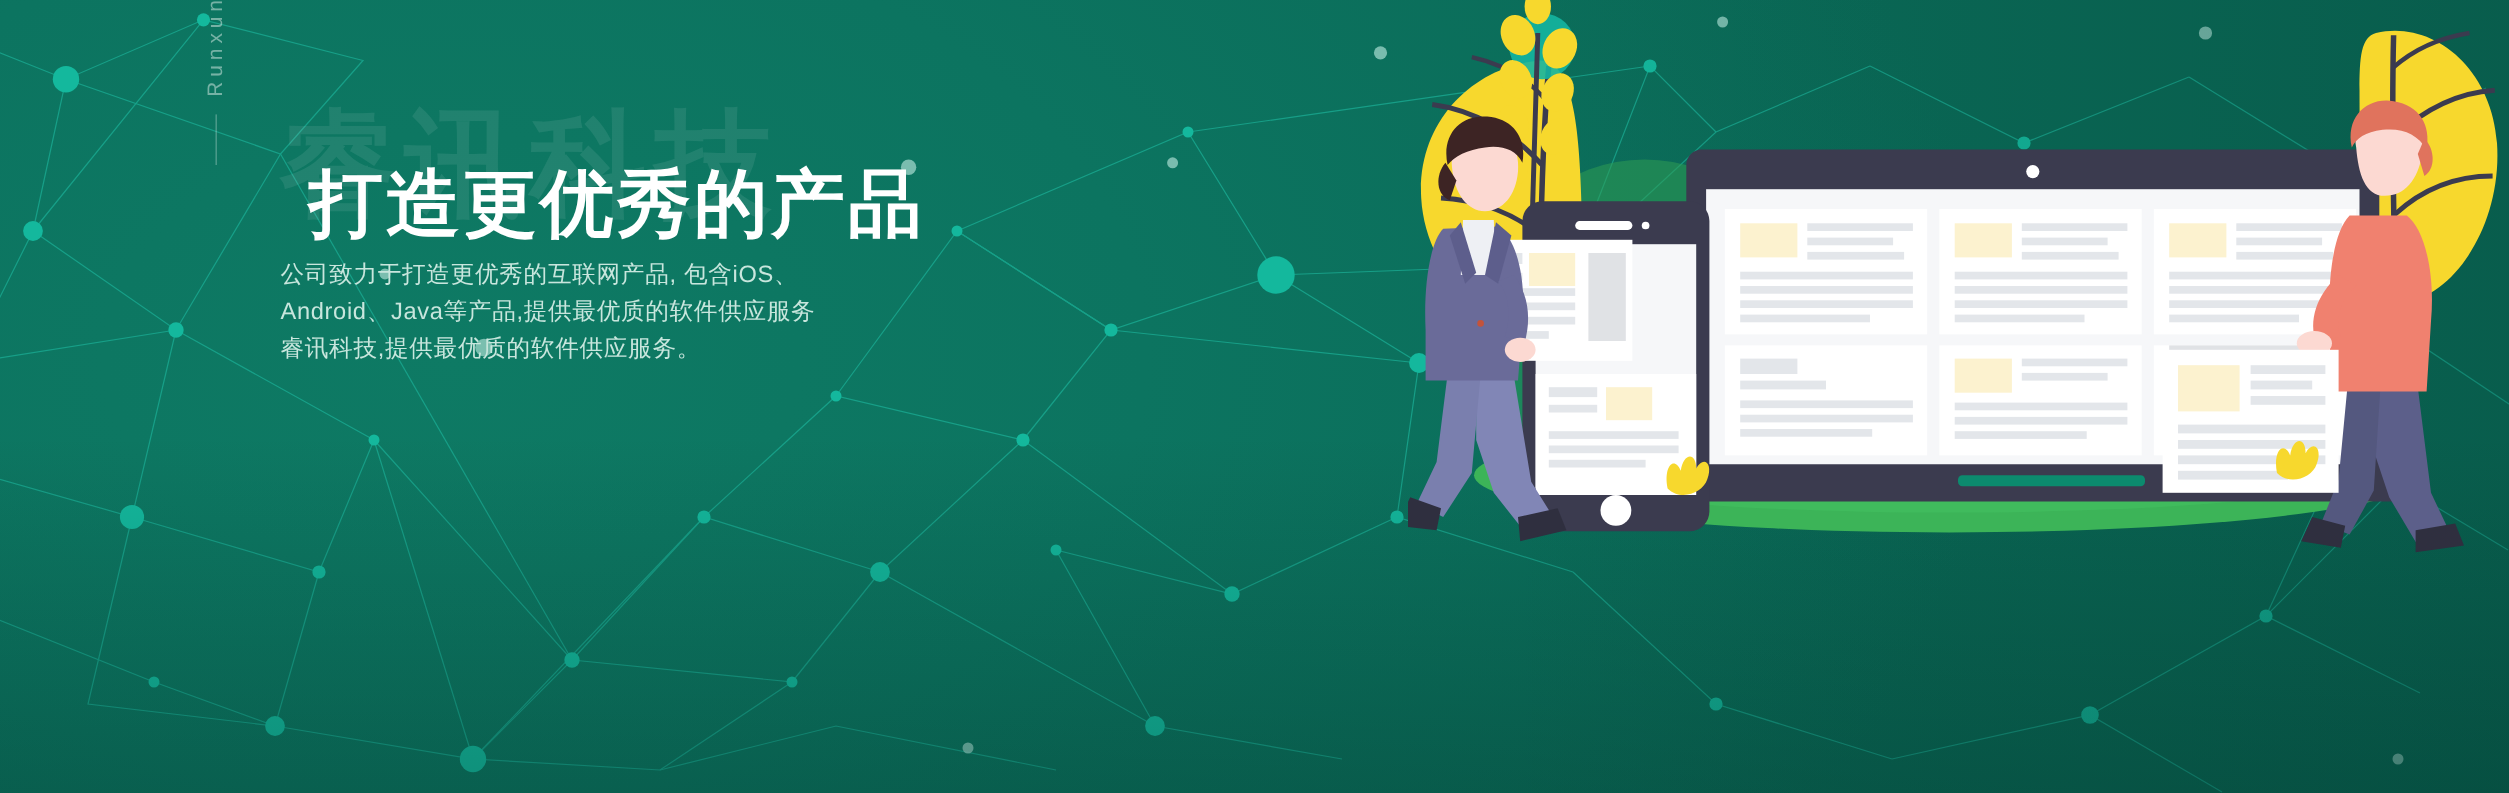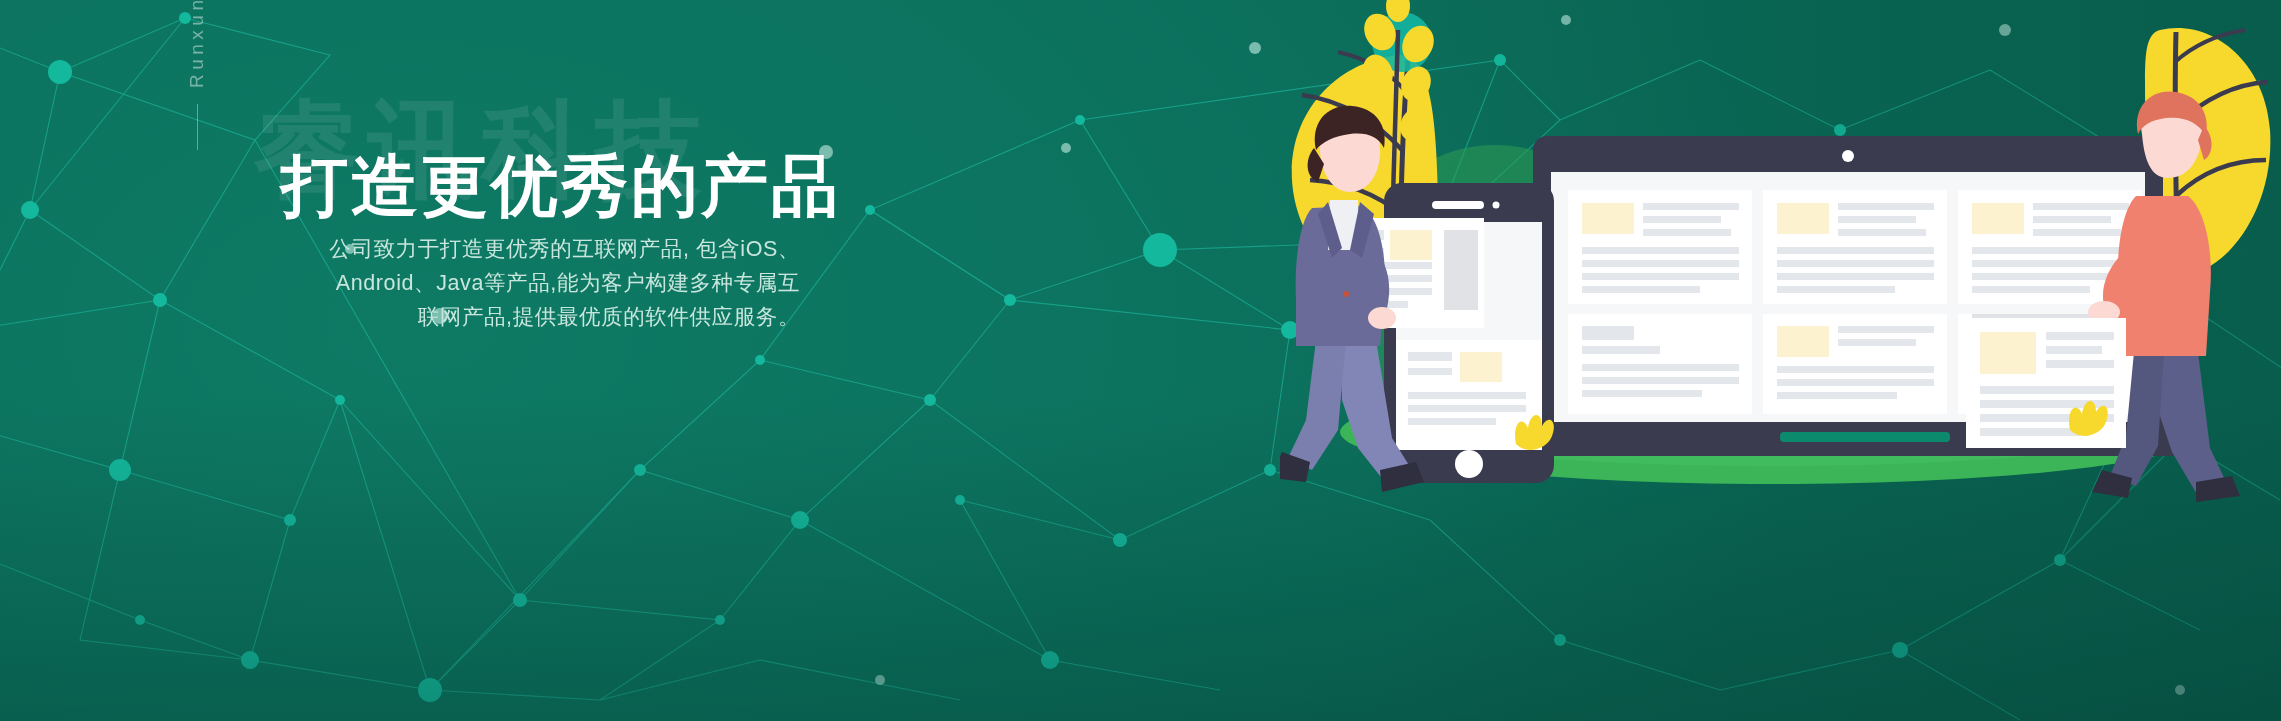"公司致力于打造更优秀的互联网产品, 包含iOS、" .desc div { text-align: right -> none }
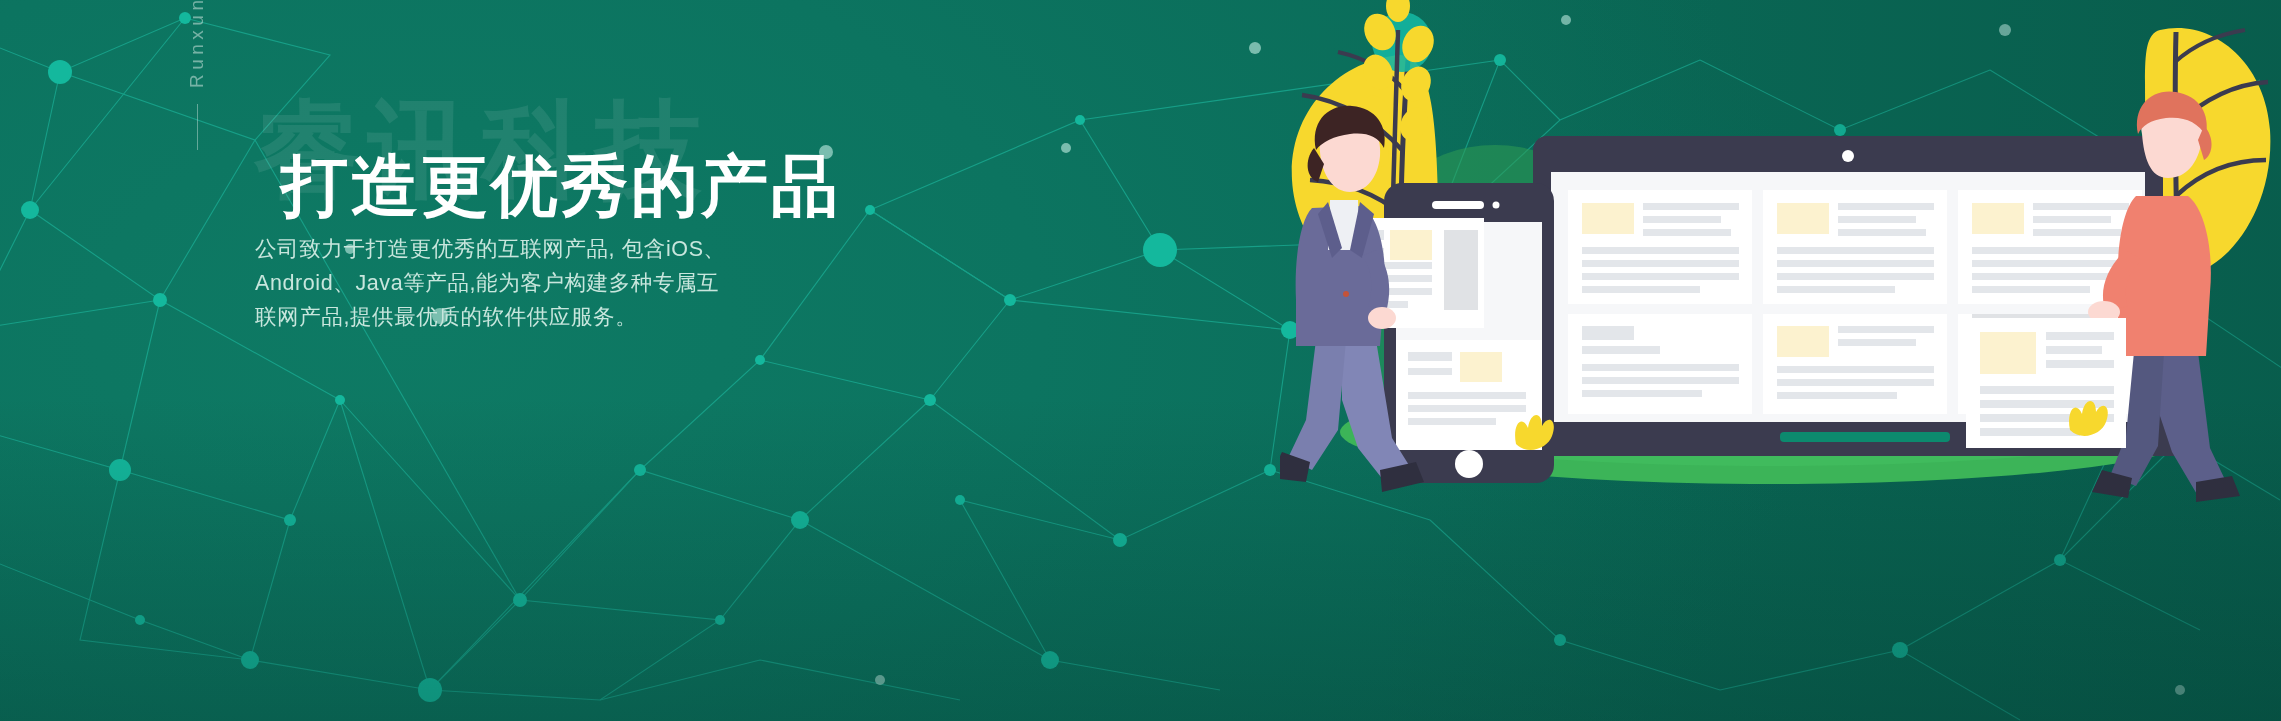"Android、Java等产品,能为客户构建多种专属互" div { text: ,能为客户构建多种专属互 -> ,提供最优质的软件供应服务 }
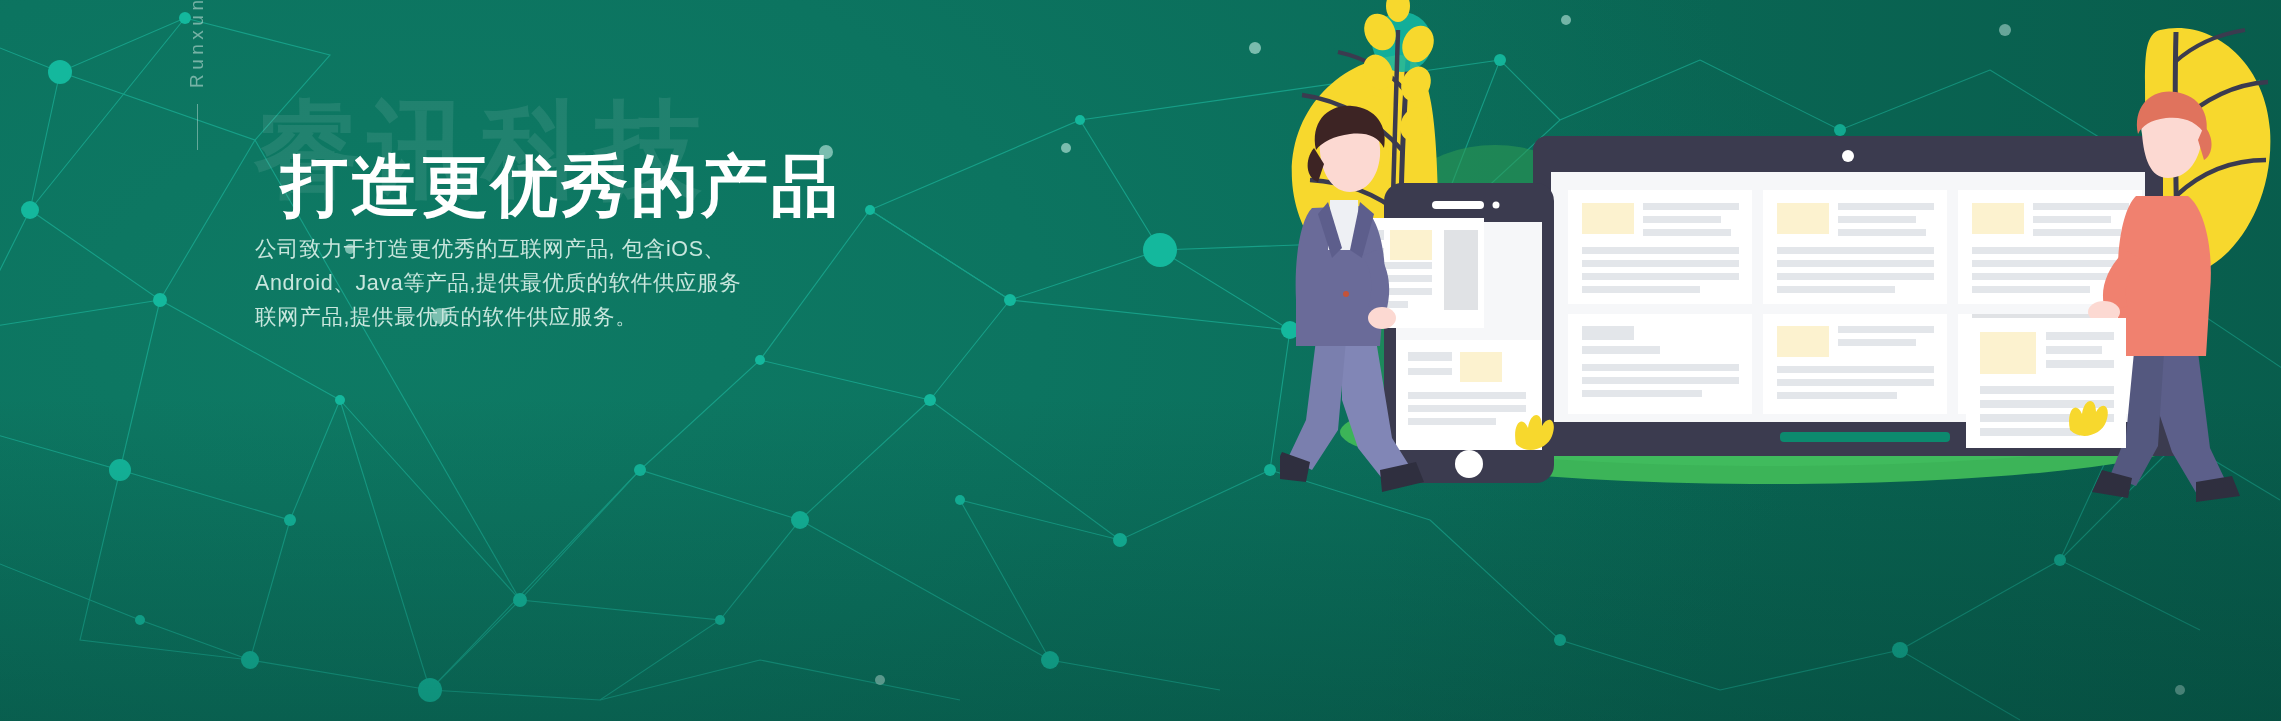"联网产品,提供最优质的软件供应服务。" div { text: 联网产品 -> 睿讯科技 }
